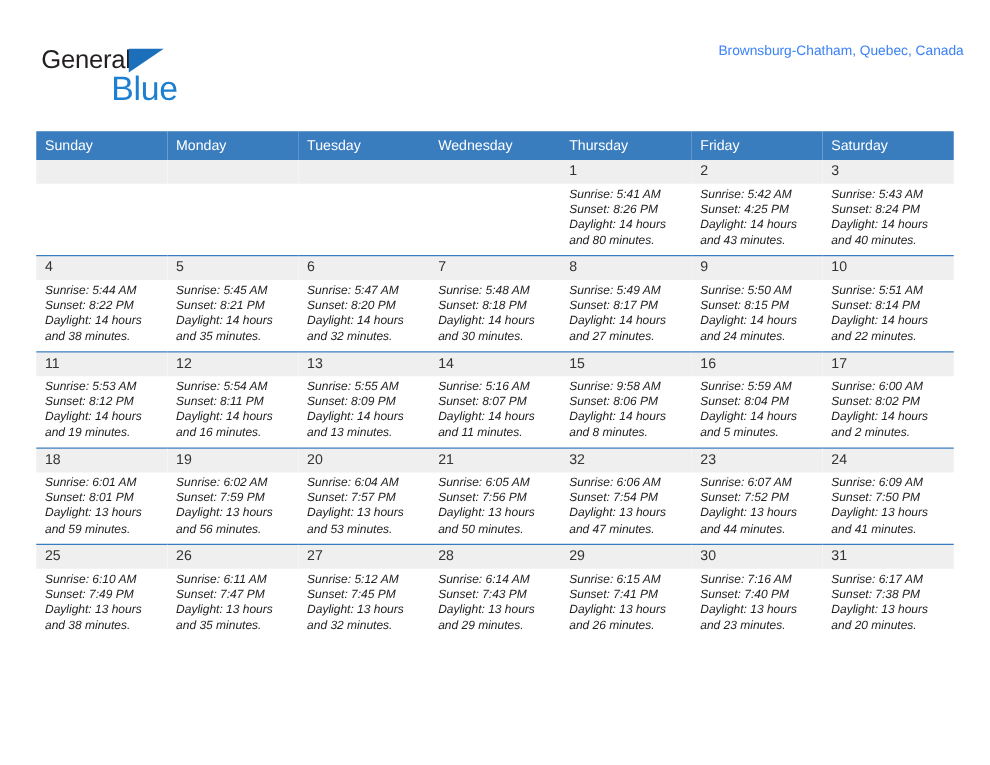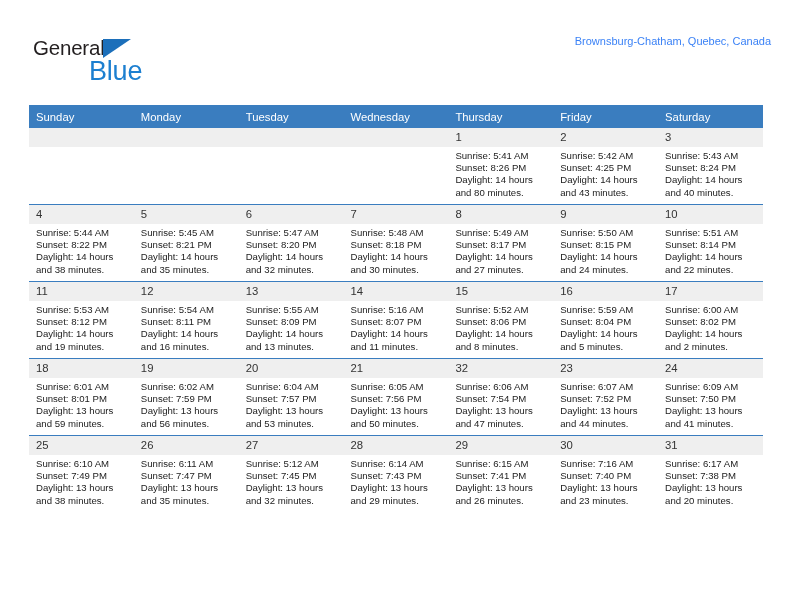"Sunrise: 5:41 AM" .info { font-style: none -> italic }
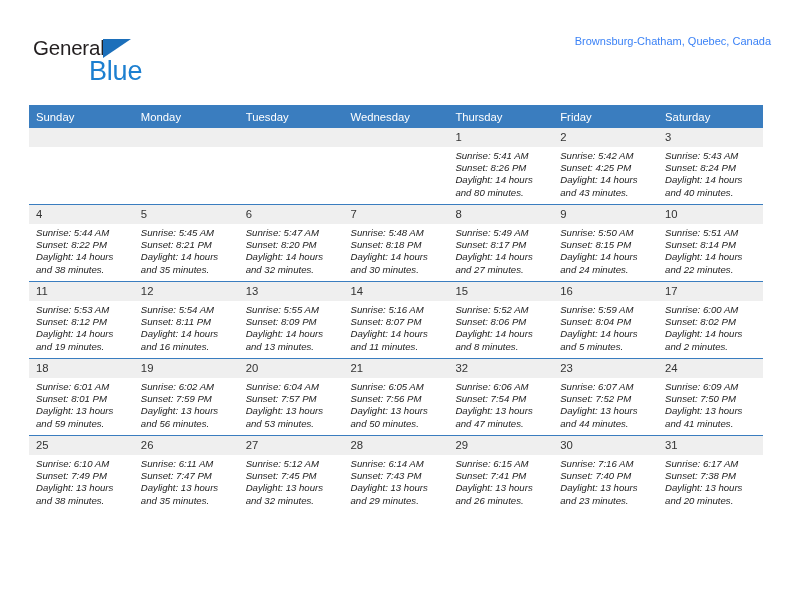"Sunrise: 5:52 AM" div { text: 5:52 -> 9:58 }
